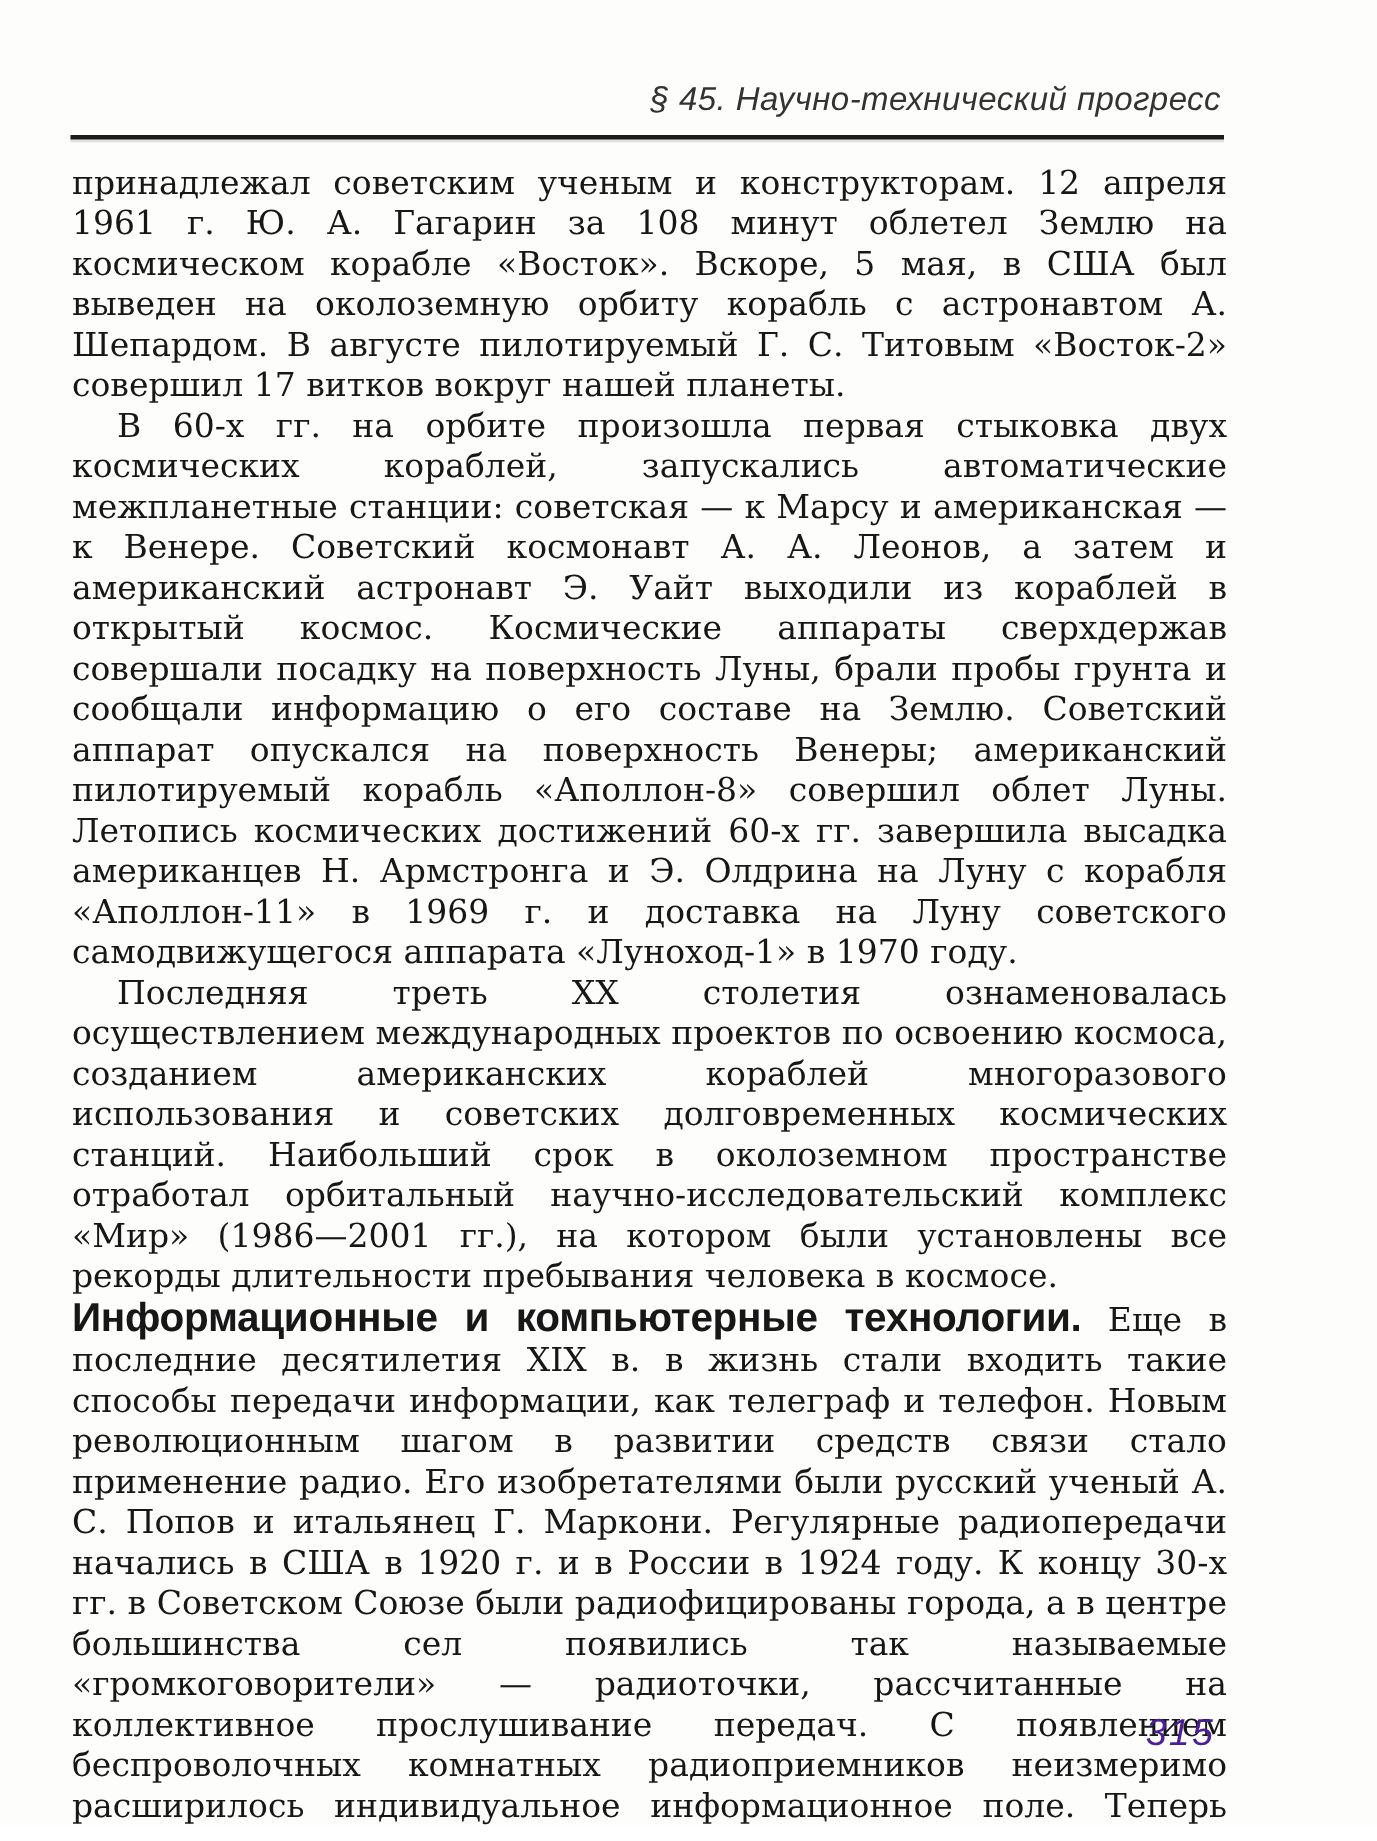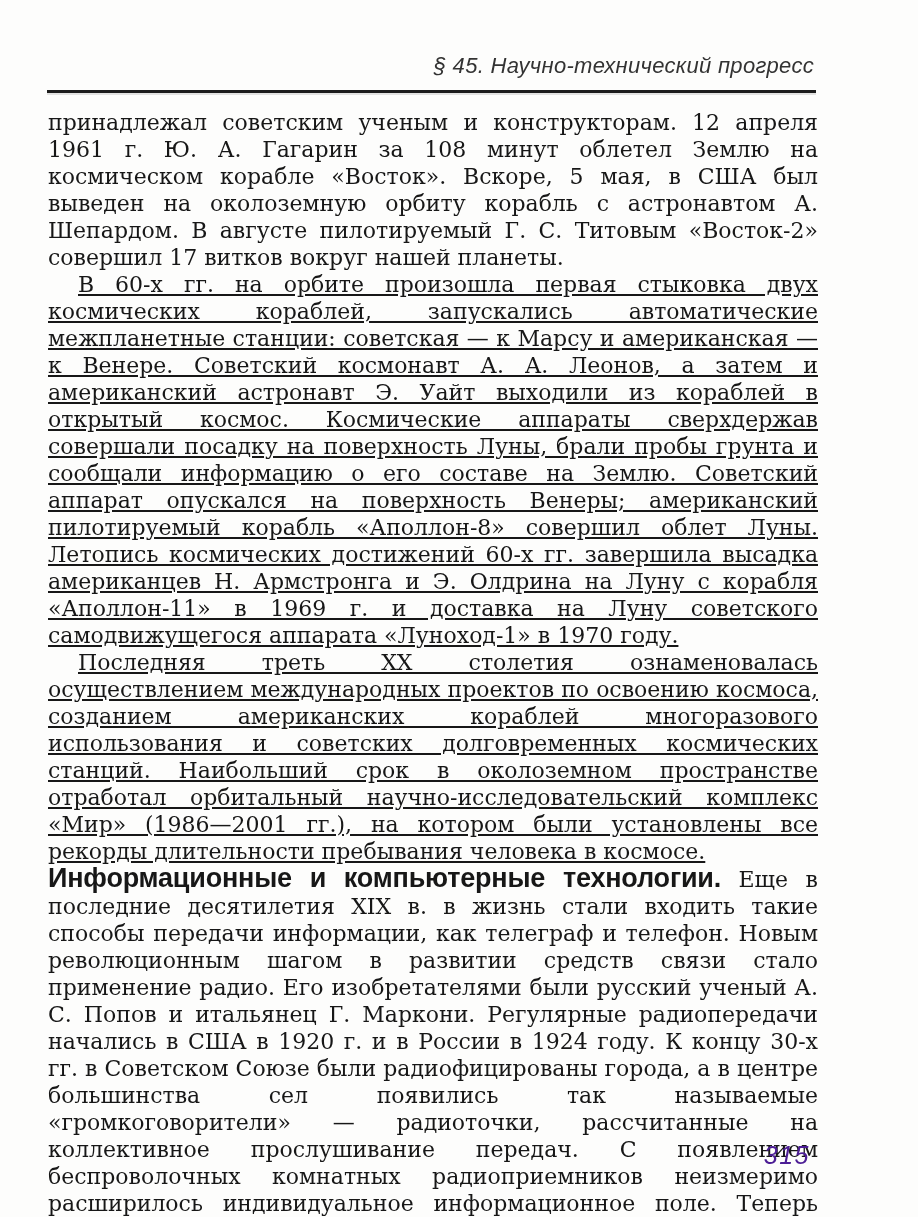"В 60-х гг. на орбите" .para-indent { text-decoration: underline -> none }
